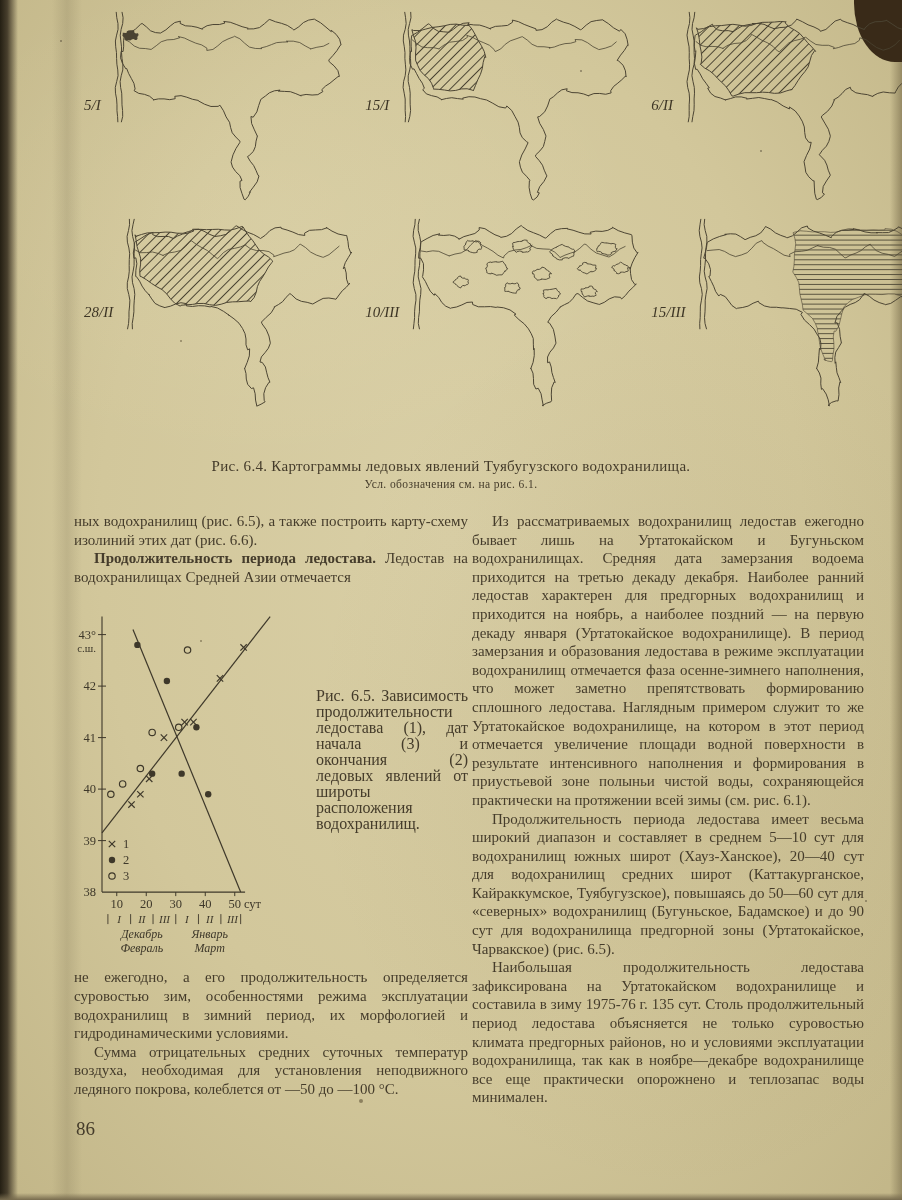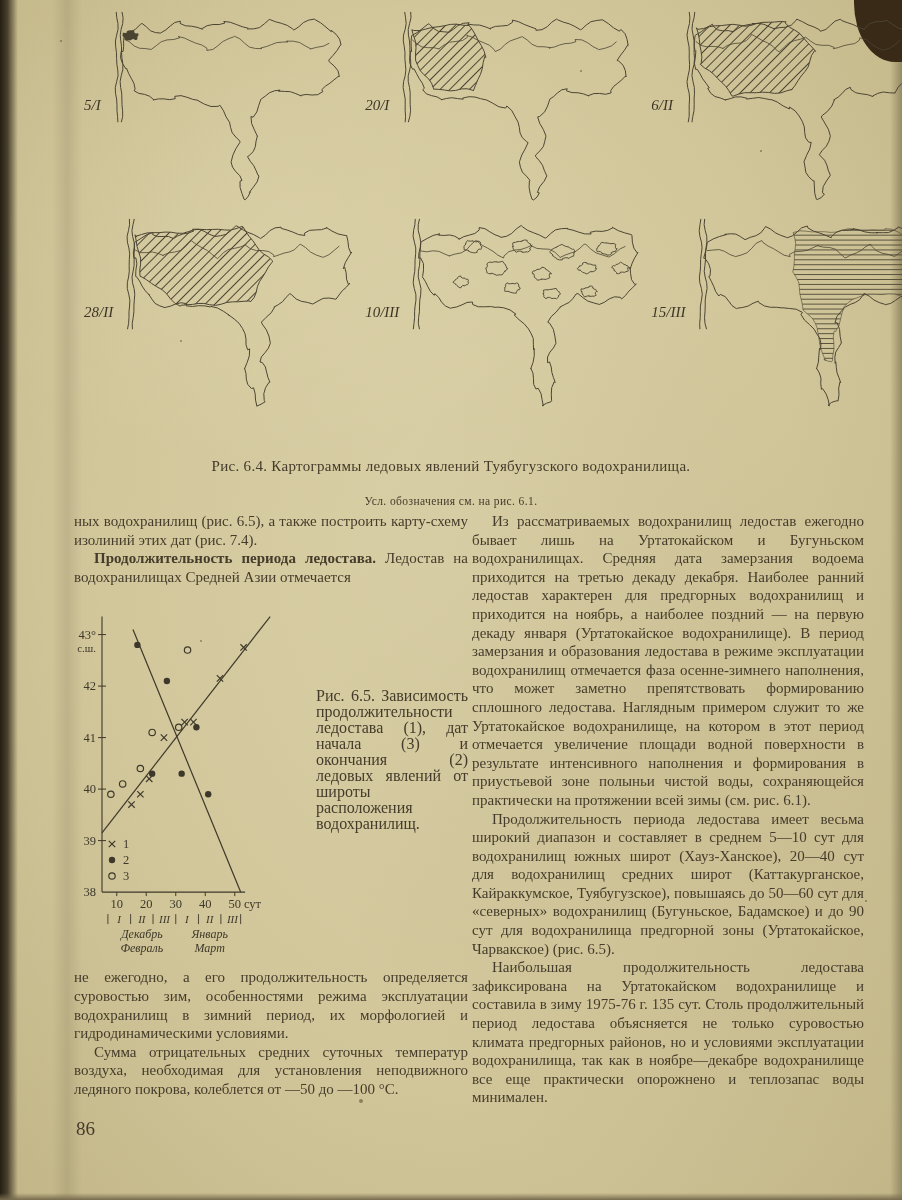"20/I" div.map-label { text: 20/I -> 15/I }
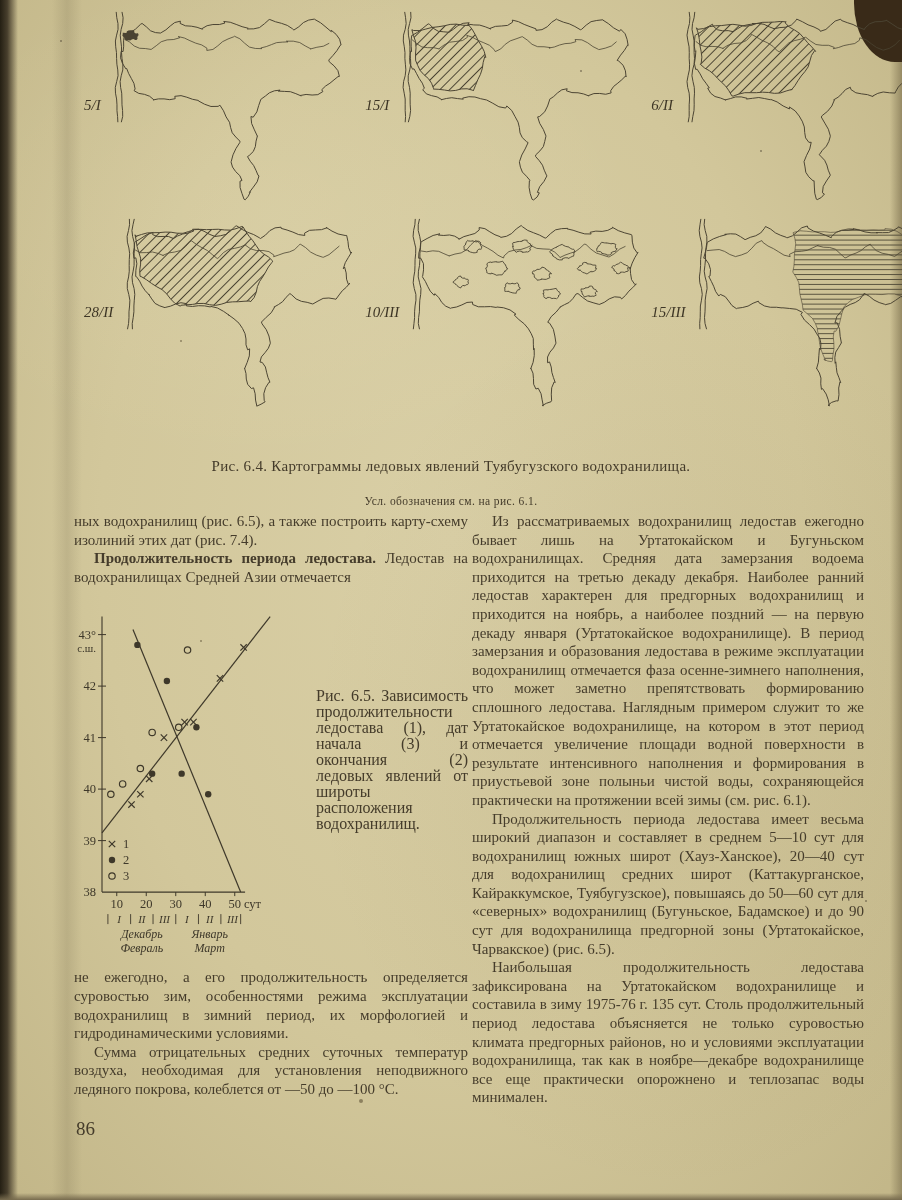"Усл. обозначения см. на рис." .fig64-caption .line2 { margin-top: 20px -> 3px }
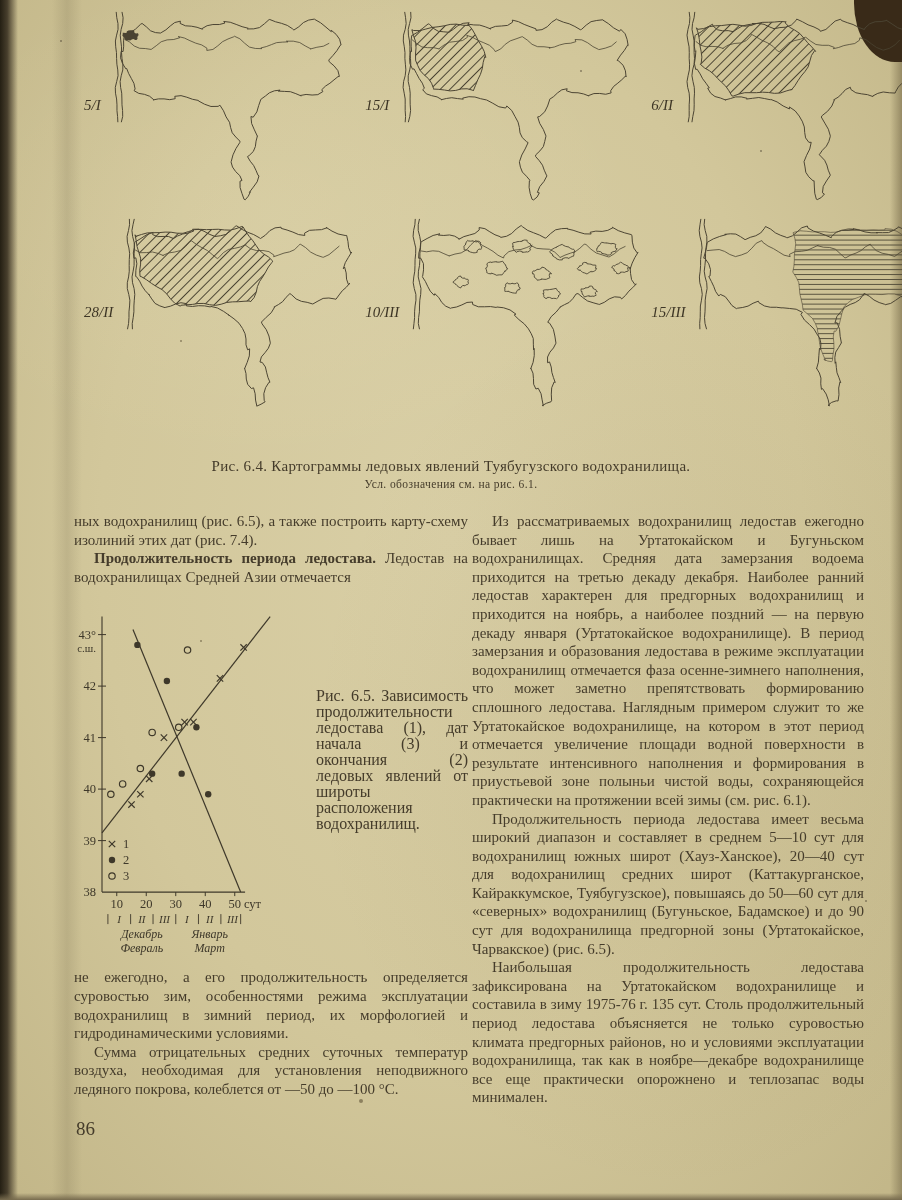"ных водохранилищ (рис. 6.5), а" p { text: 7.4 -> 6.6 }
